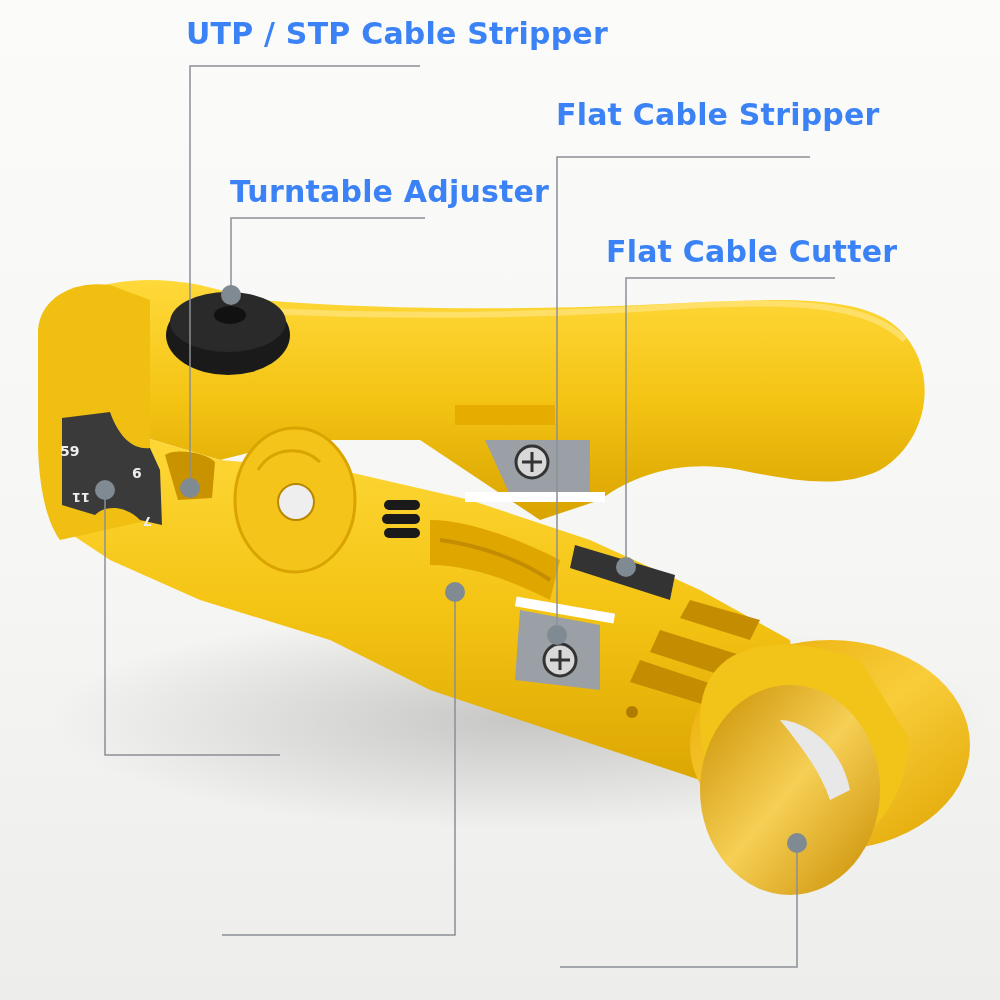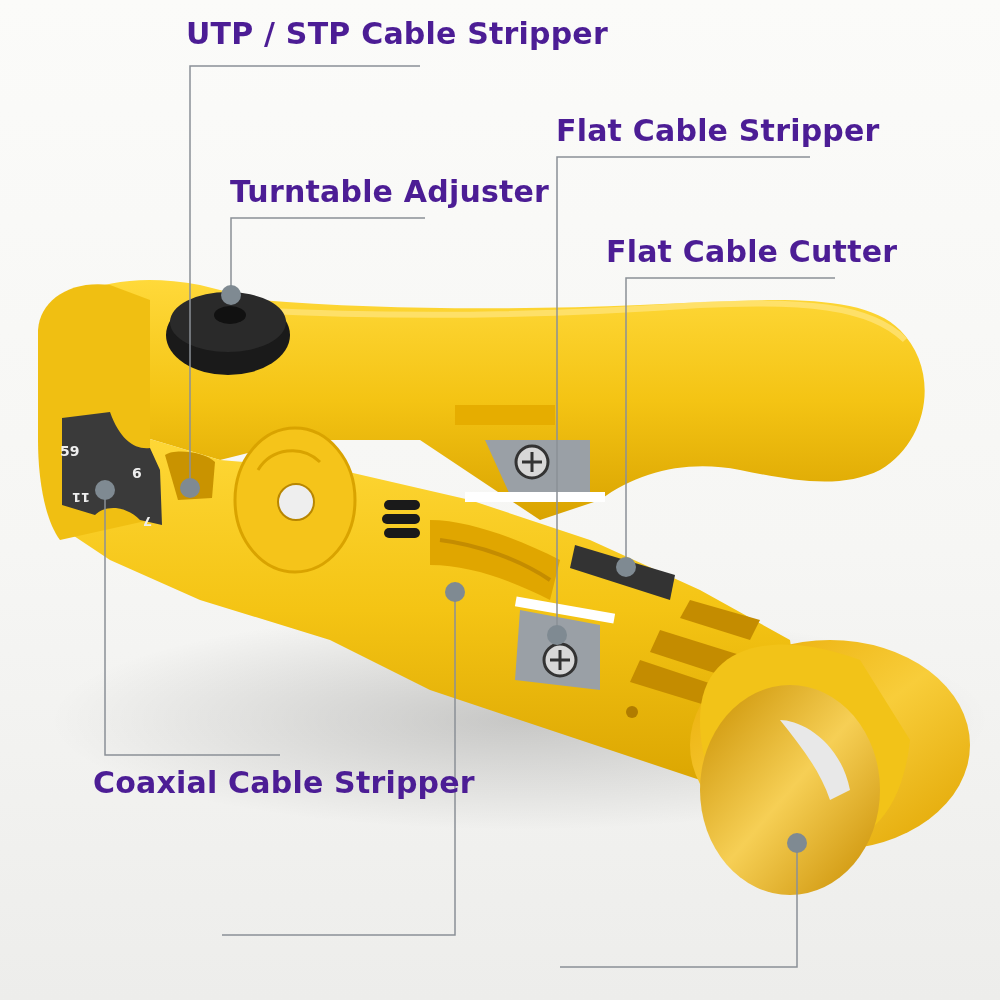"UTP / STP Cable Stripper" .label { color: #4c1d95 -> #3b82f6 }
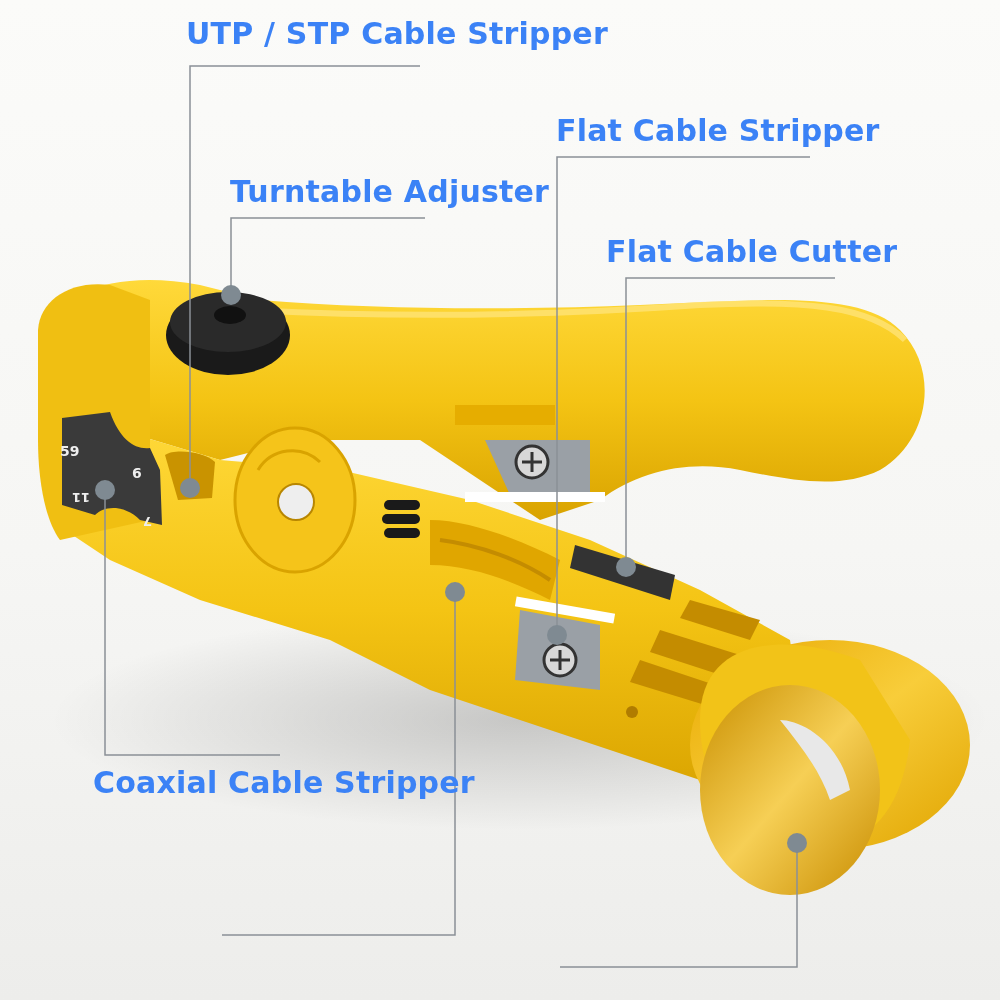"Flat Cable Stripper" div.label { top: 116px -> 100px }
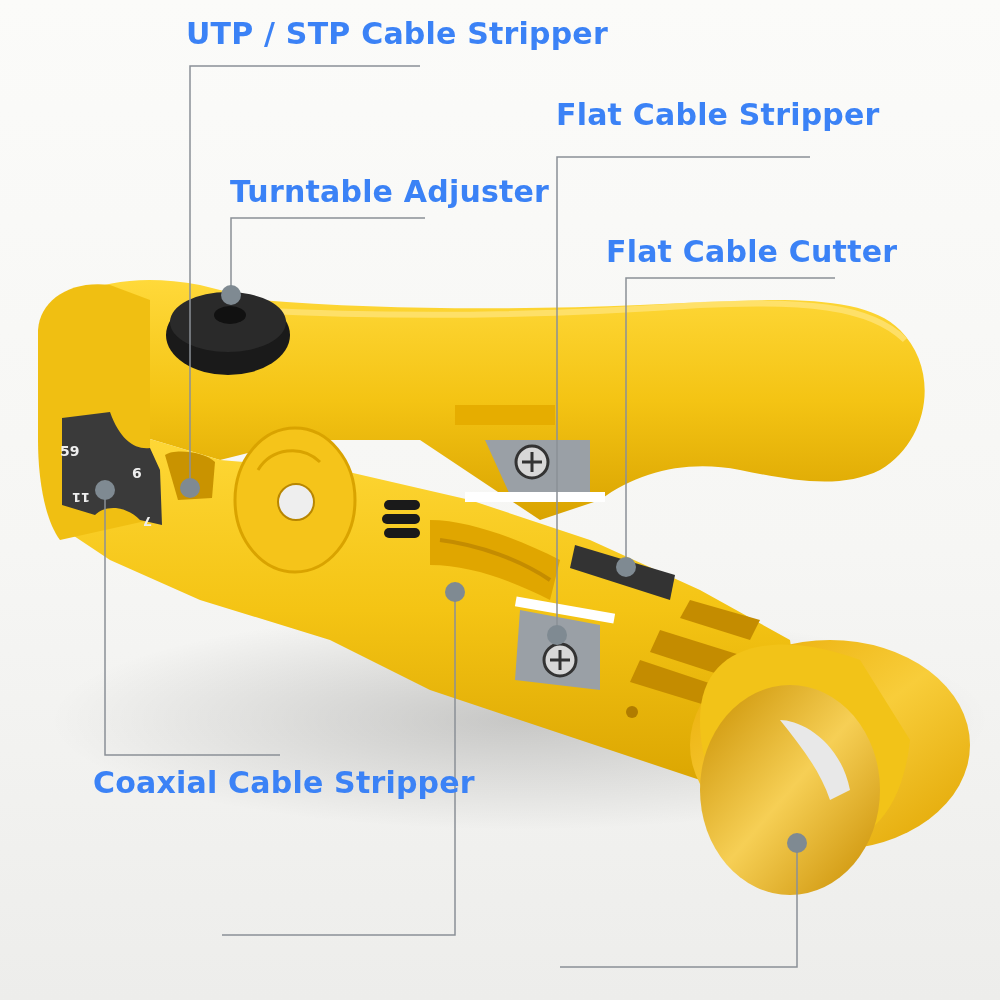"Coaxial Cable Stripper" div.label { html: <div>Coaxial Cable Stripper</div> -> none }
